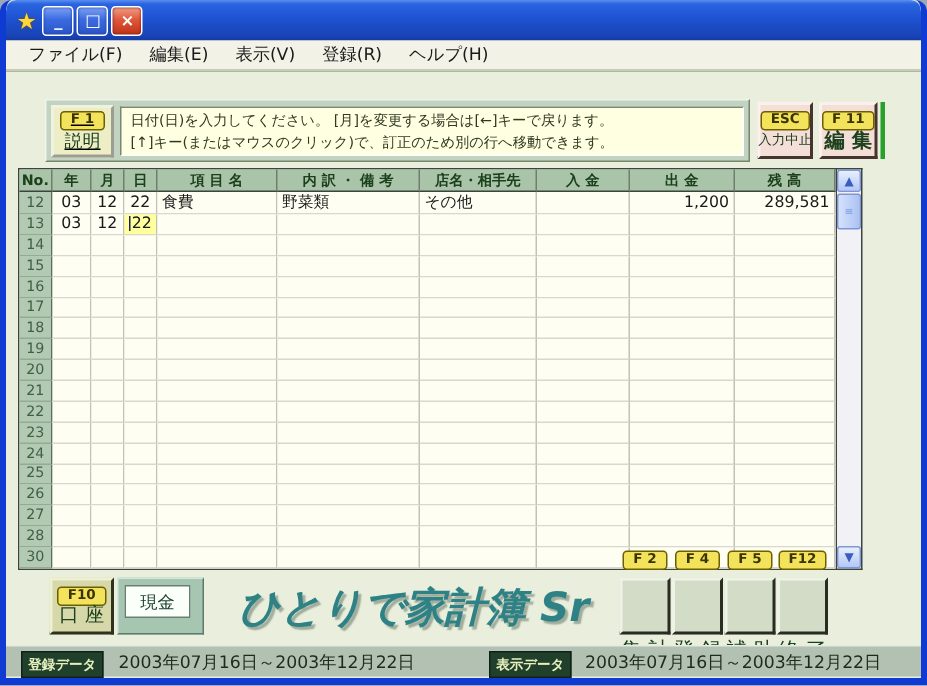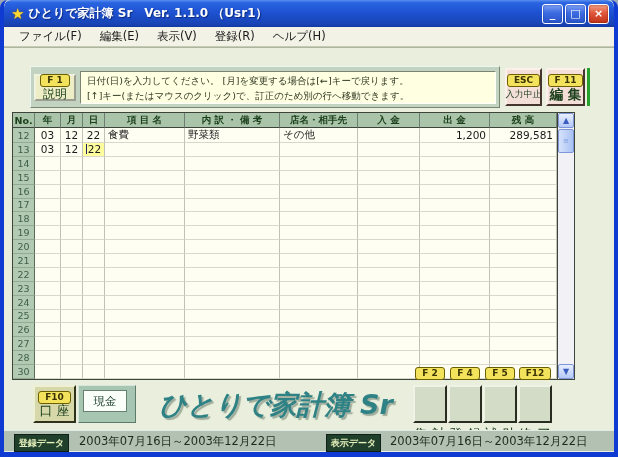"ひとりで家計簿 Sr Ver. 1.1.0 （Usr1）" span.title-text { html: <span>ひとりで家計簿 Sr Ver. 1.1.0 （Usr1）</span> -> none }
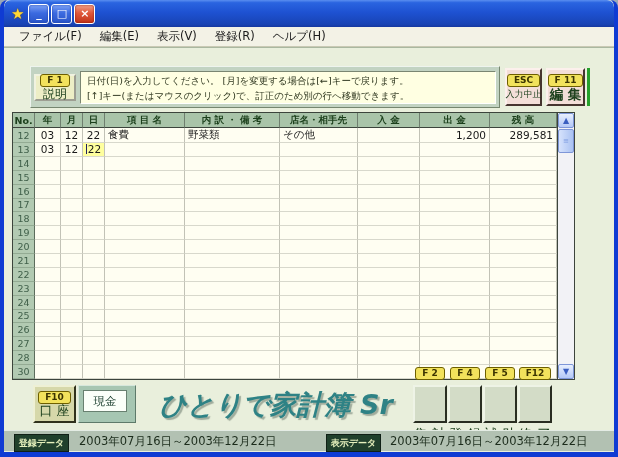"F 1" .f1-btn { height: 27px -> 35px; text-decoration: none -> underline }
